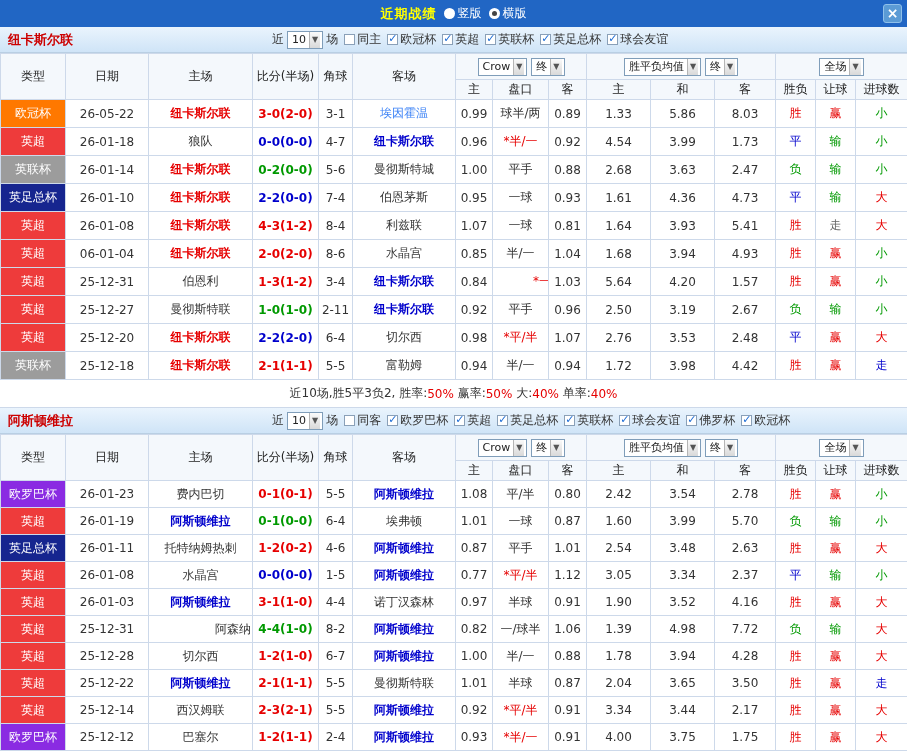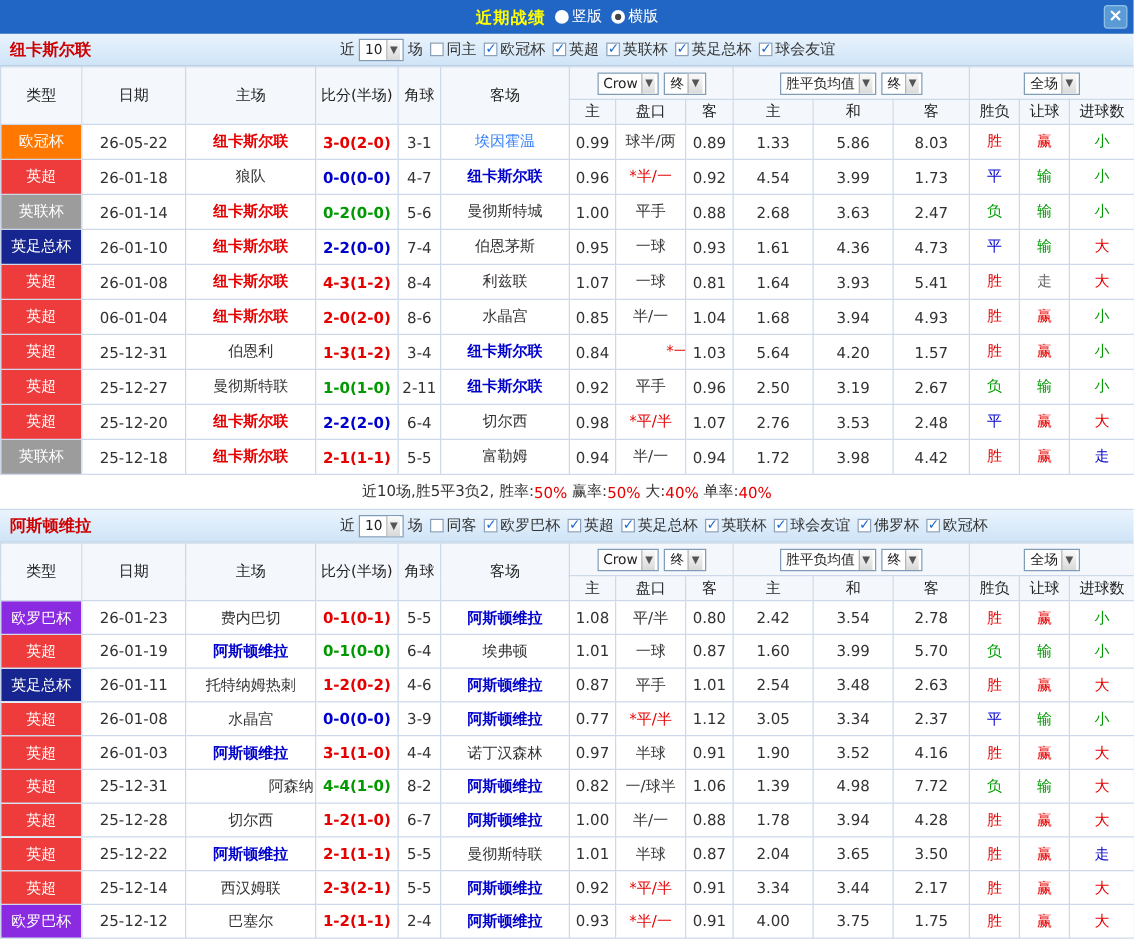"3-9" td { text: 3-9 -> 1-5 }
